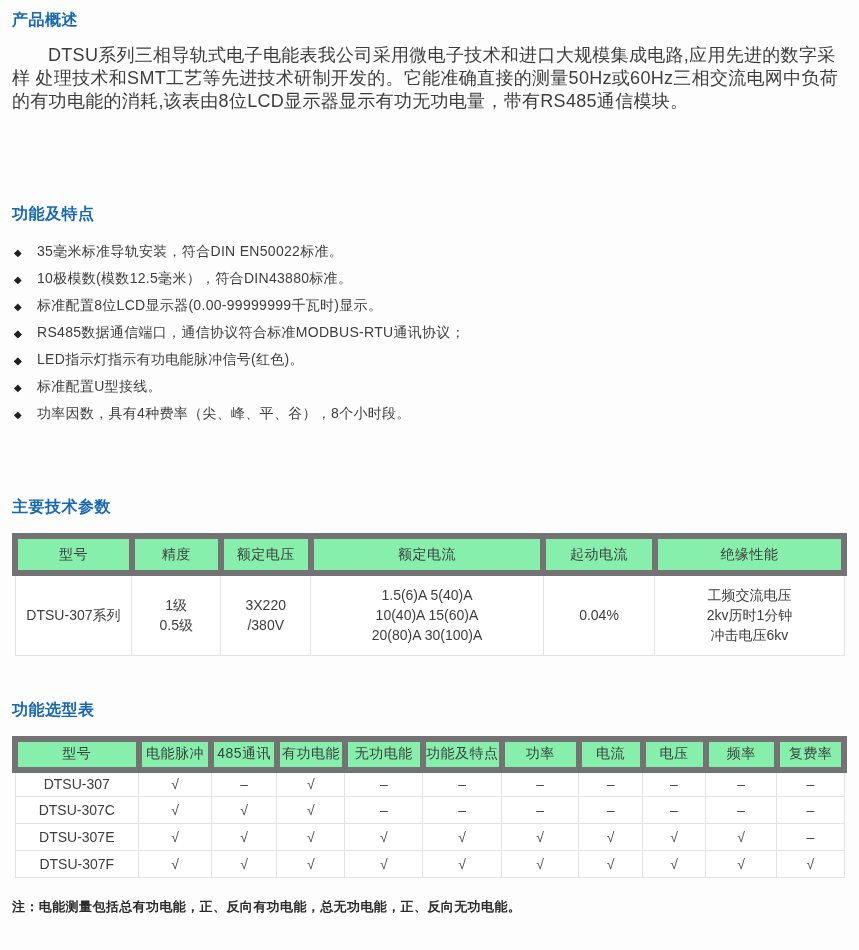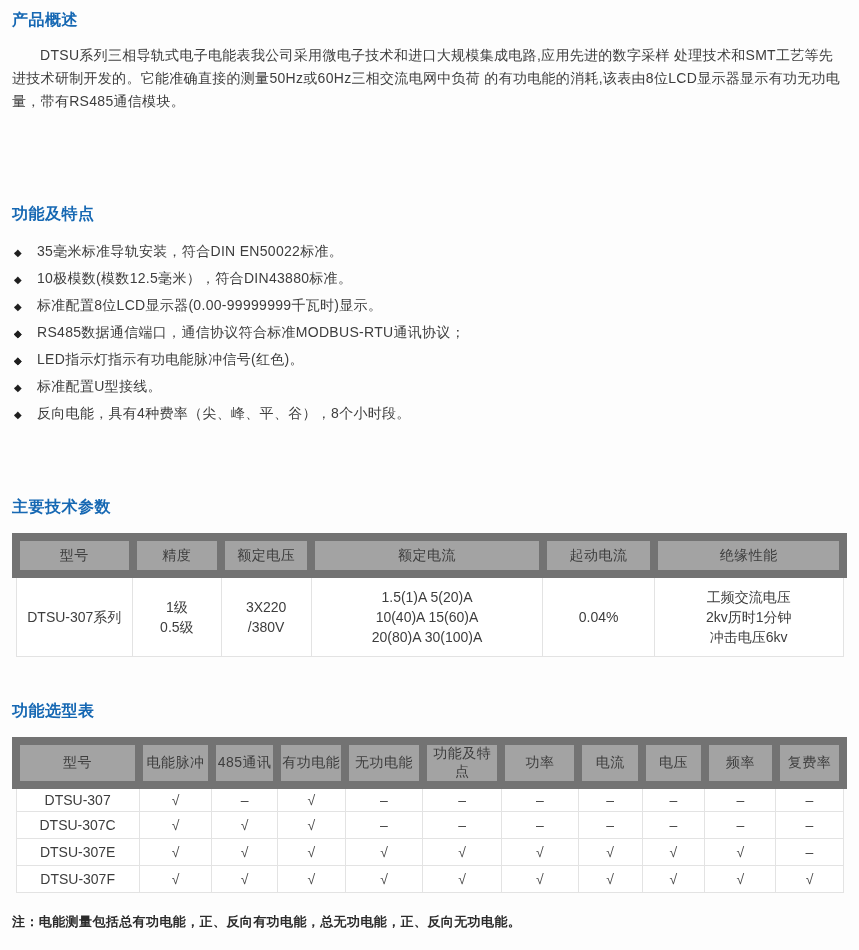"DTSU系列三相导轨式电子电能表我公司采用微电子技术和进口大规模集成电路,应用先" .overview-body { font-size: 14px -> 18px }
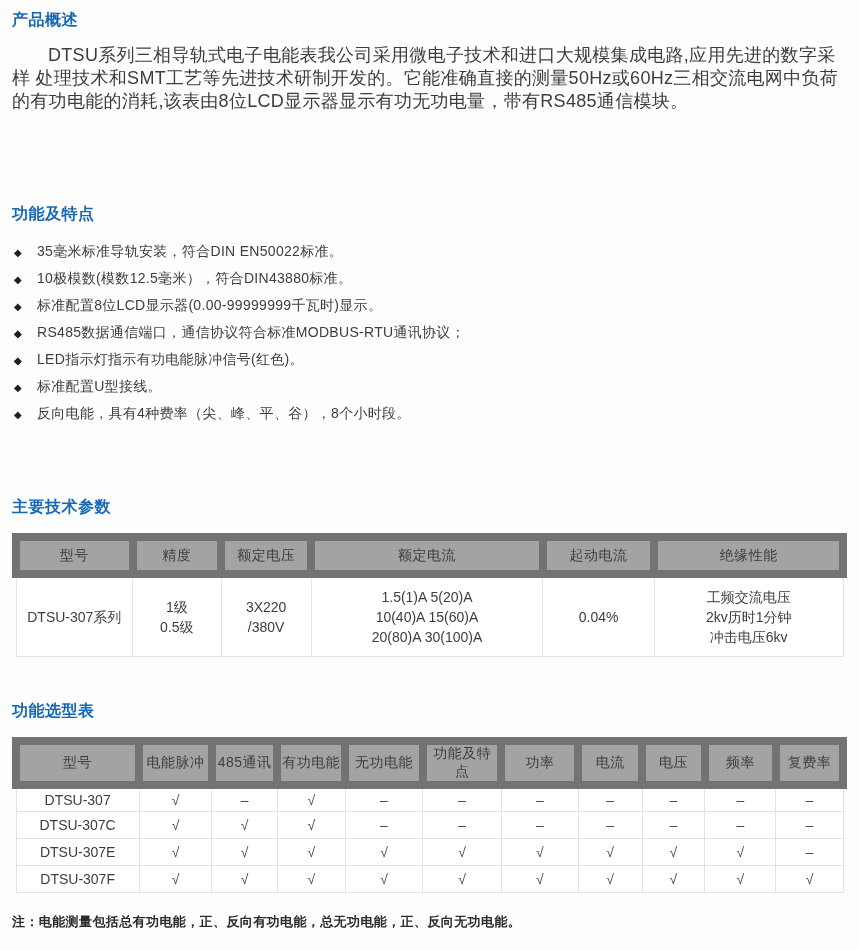"反向电能，具有4种费率（尖、峰、平、谷），8个小时段。" span { text: 反向电能 -> 功率因数 }
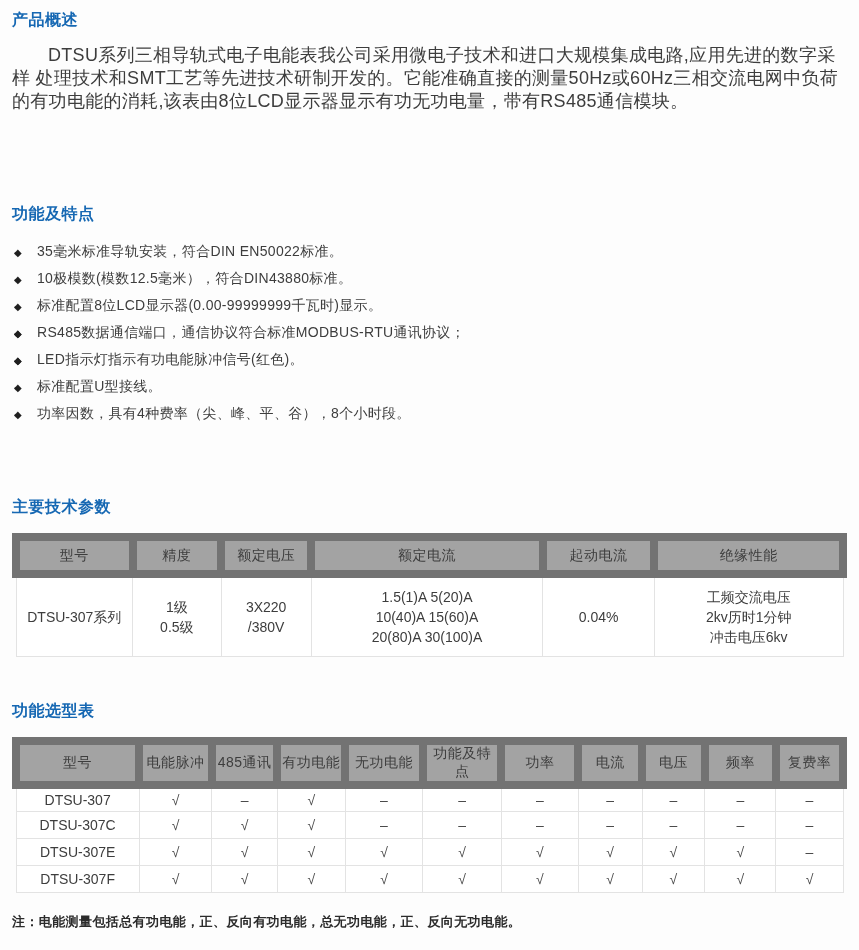"型号" th { background: #a3a3a3 -> #86efac; border: 8px solid #737373 -> 6px solid #737373 }
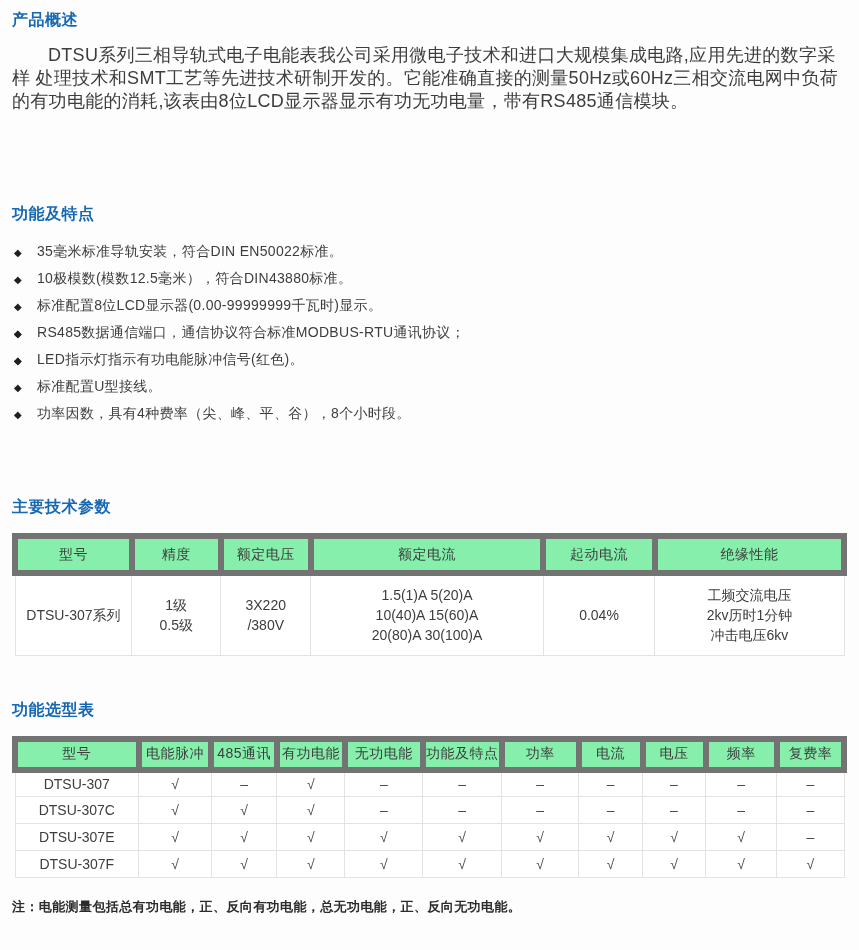"1.5(1)A 5(20)A" div.cell-line { text: 1)A 5(20 -> 6)A 5(40 }
